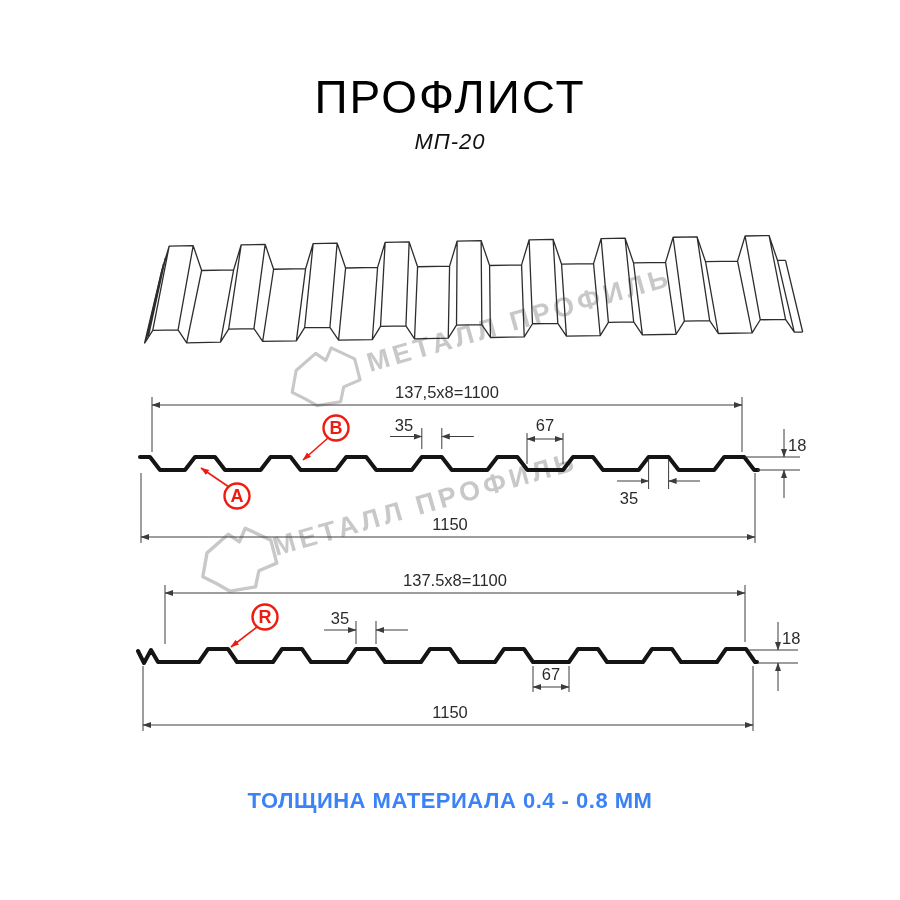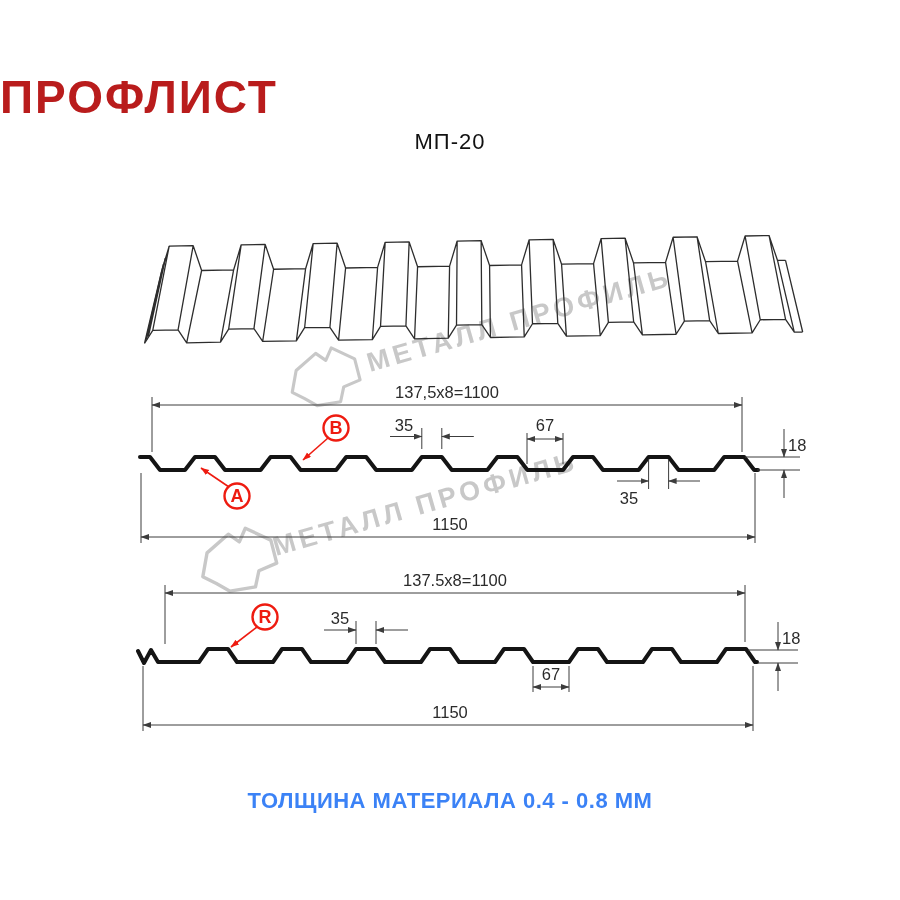"ПРОФЛИСТ" .title { color: #b91c1c -> #000000; font-weight: 700 -> 400; text-align: left -> center }
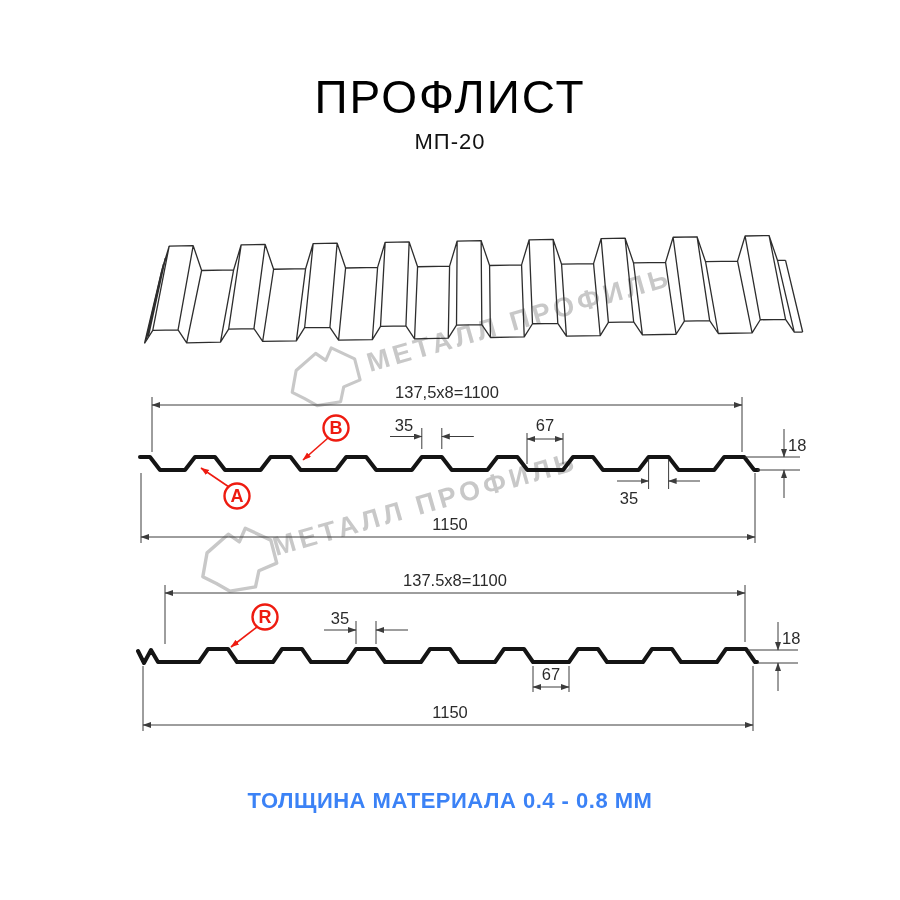"МП-20" .subtitle { font-style: none -> italic }
